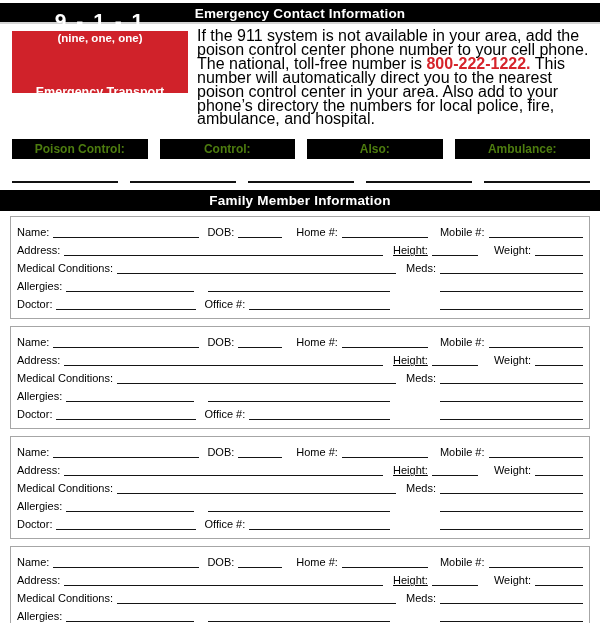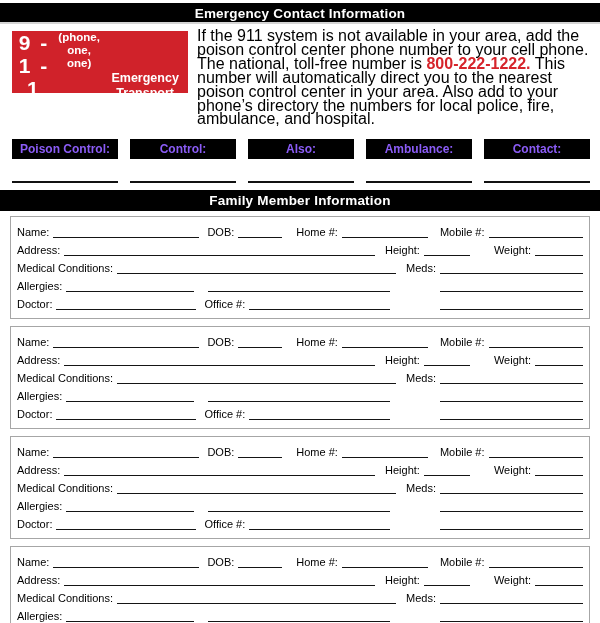"9 - 1 - 1" .red-box { flex-direction: row -> column }
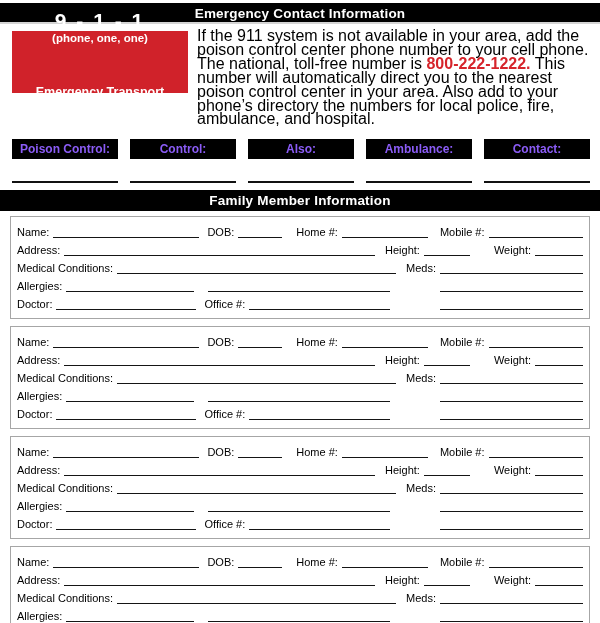"(phone, one, one)" div.phonetic { text: phone -> nine }
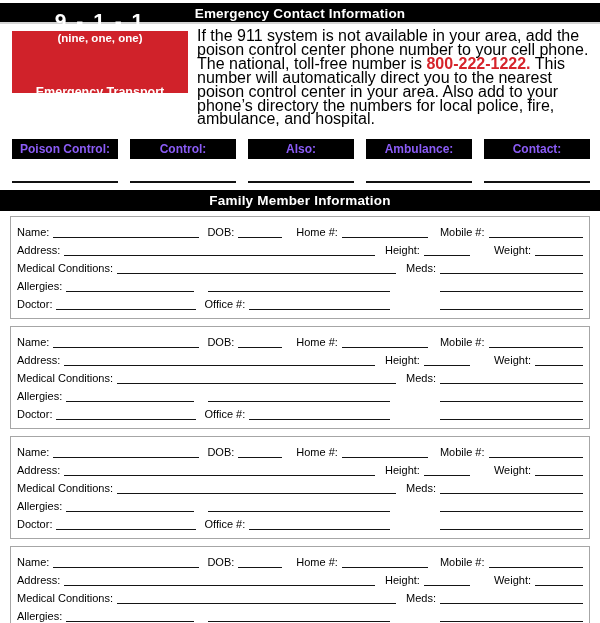"Poison Control:" .contact-labels .cbox { color: #8b5cf6 -> #4d7c0f }
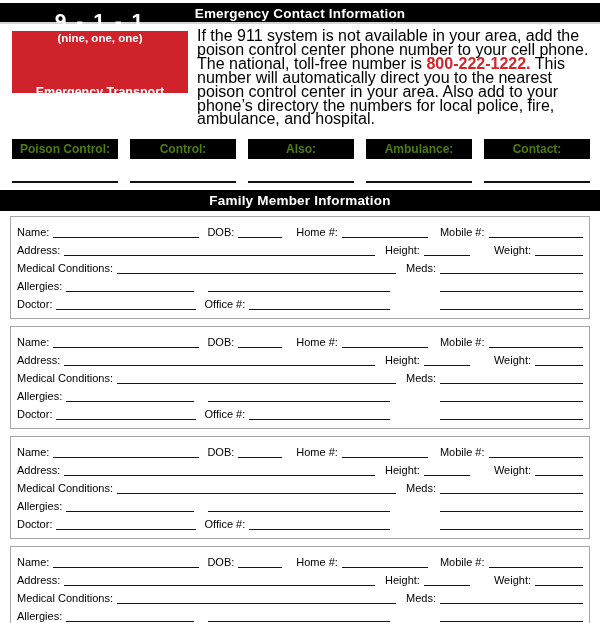"Ambulance:" div.cbox { html: <div>Ambulance:</div> -> none }
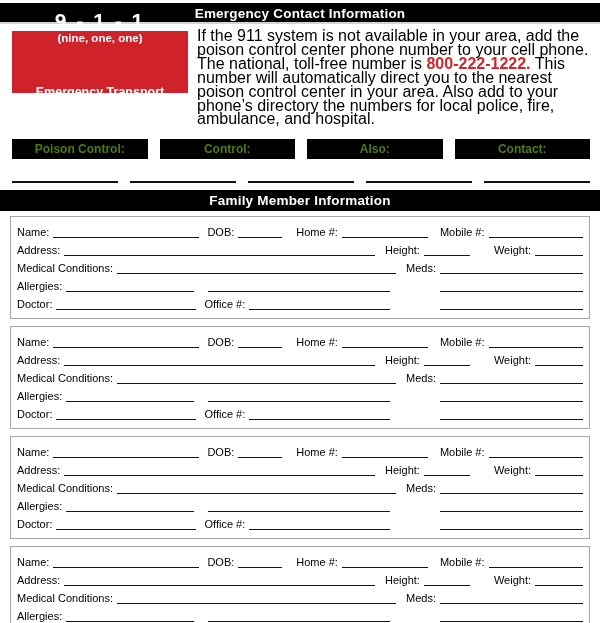"Contact:" div.cbox { text: Contact -> Ambulance }
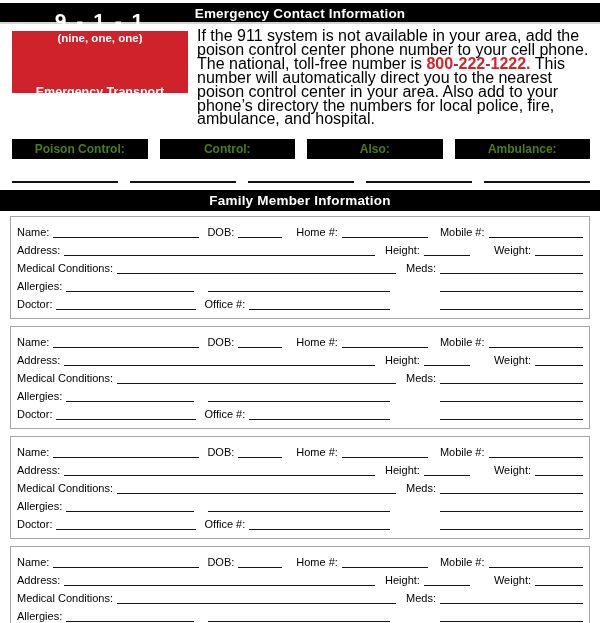"Height:" .lbl-height { text-decoration: none -> underline }
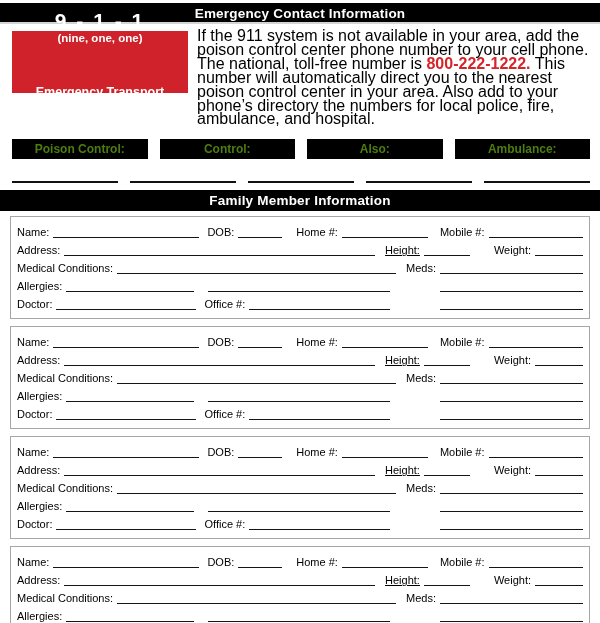"Weight:" .lbl-weight { margin-left: 24px -> 16px }
